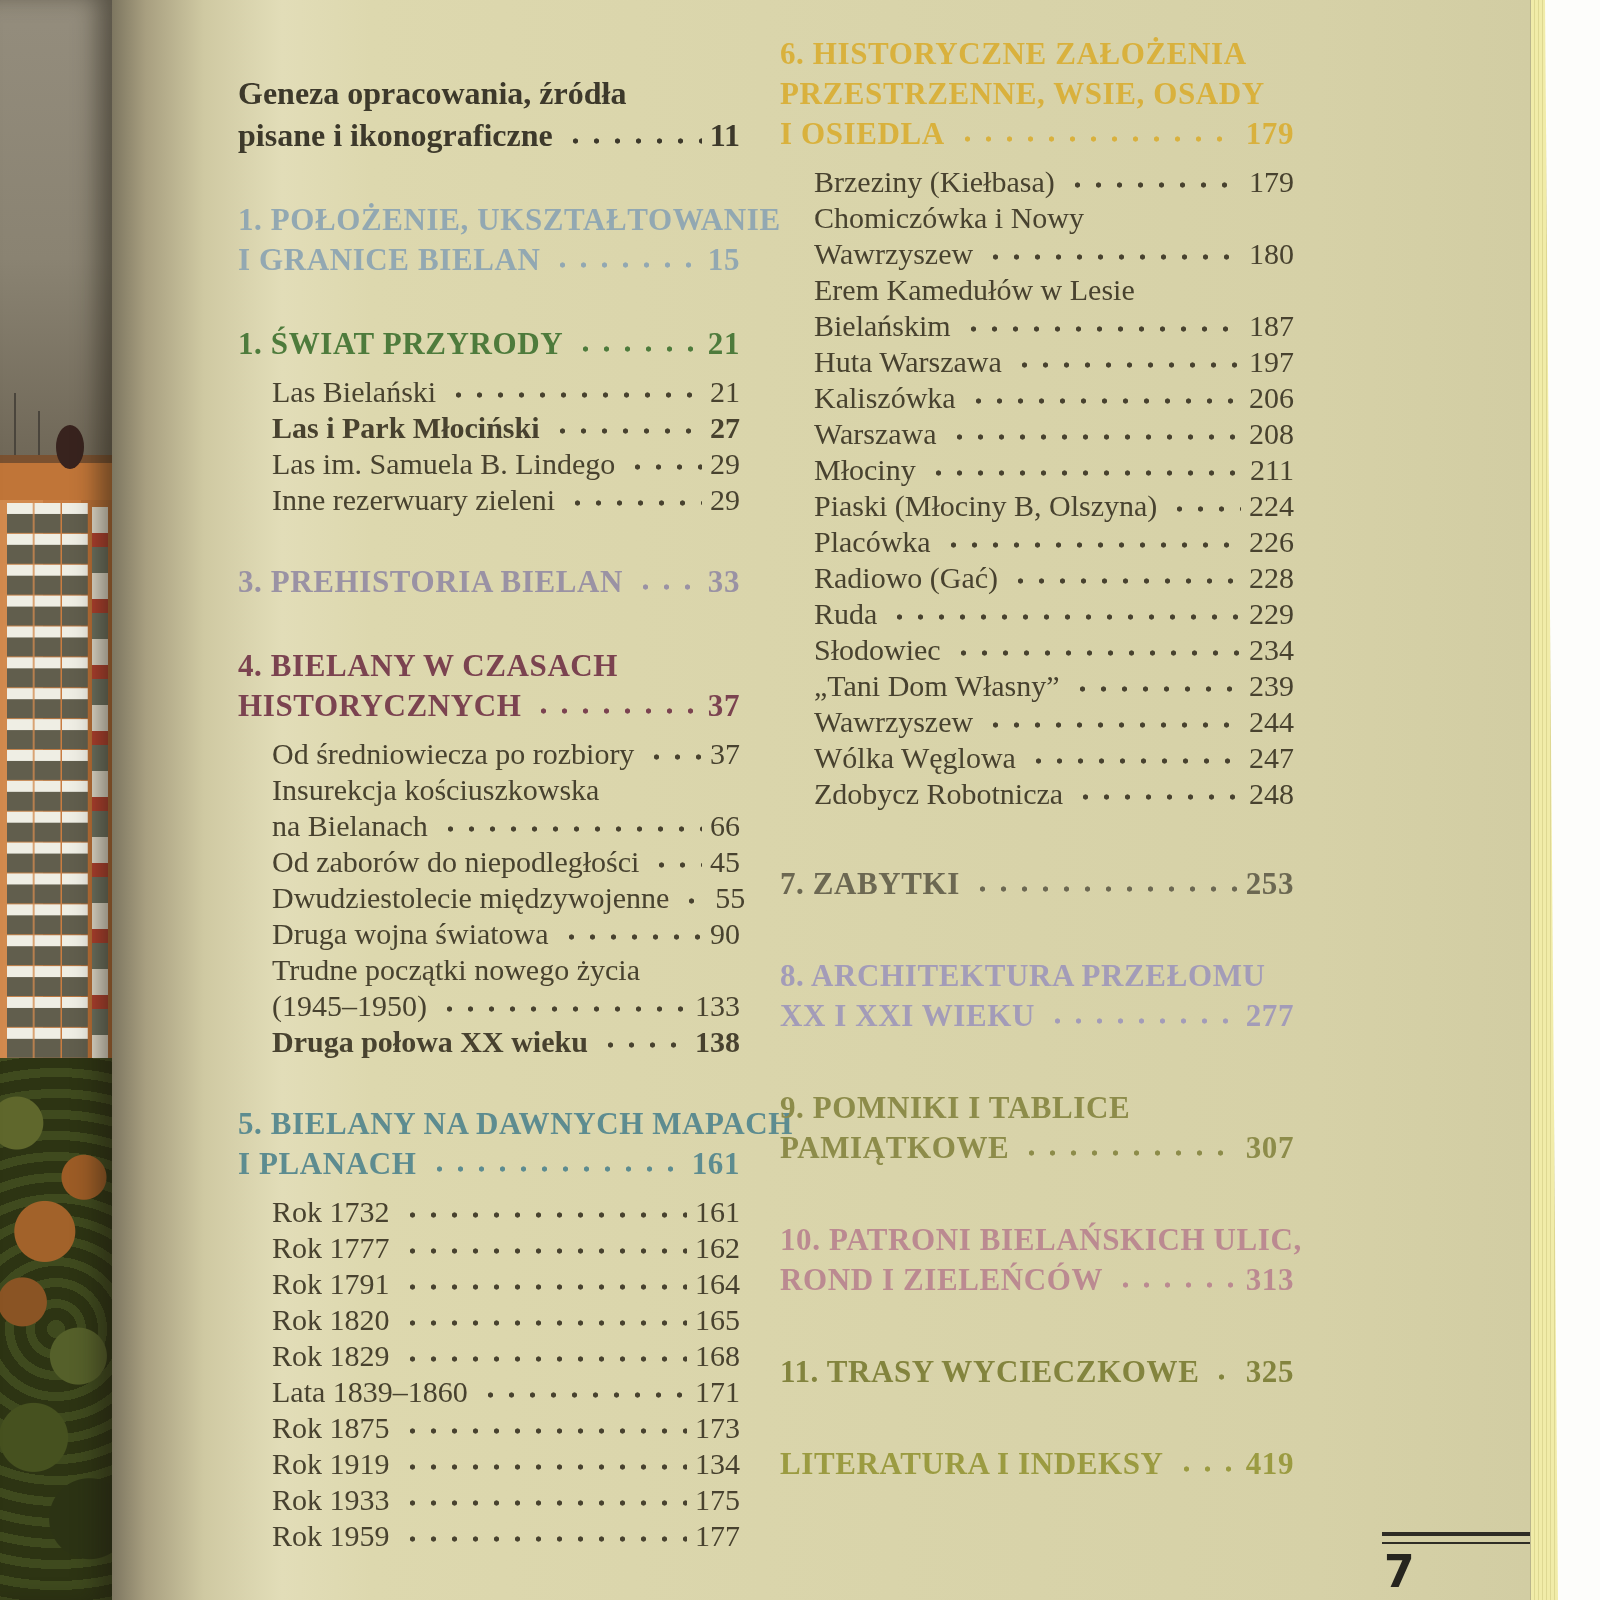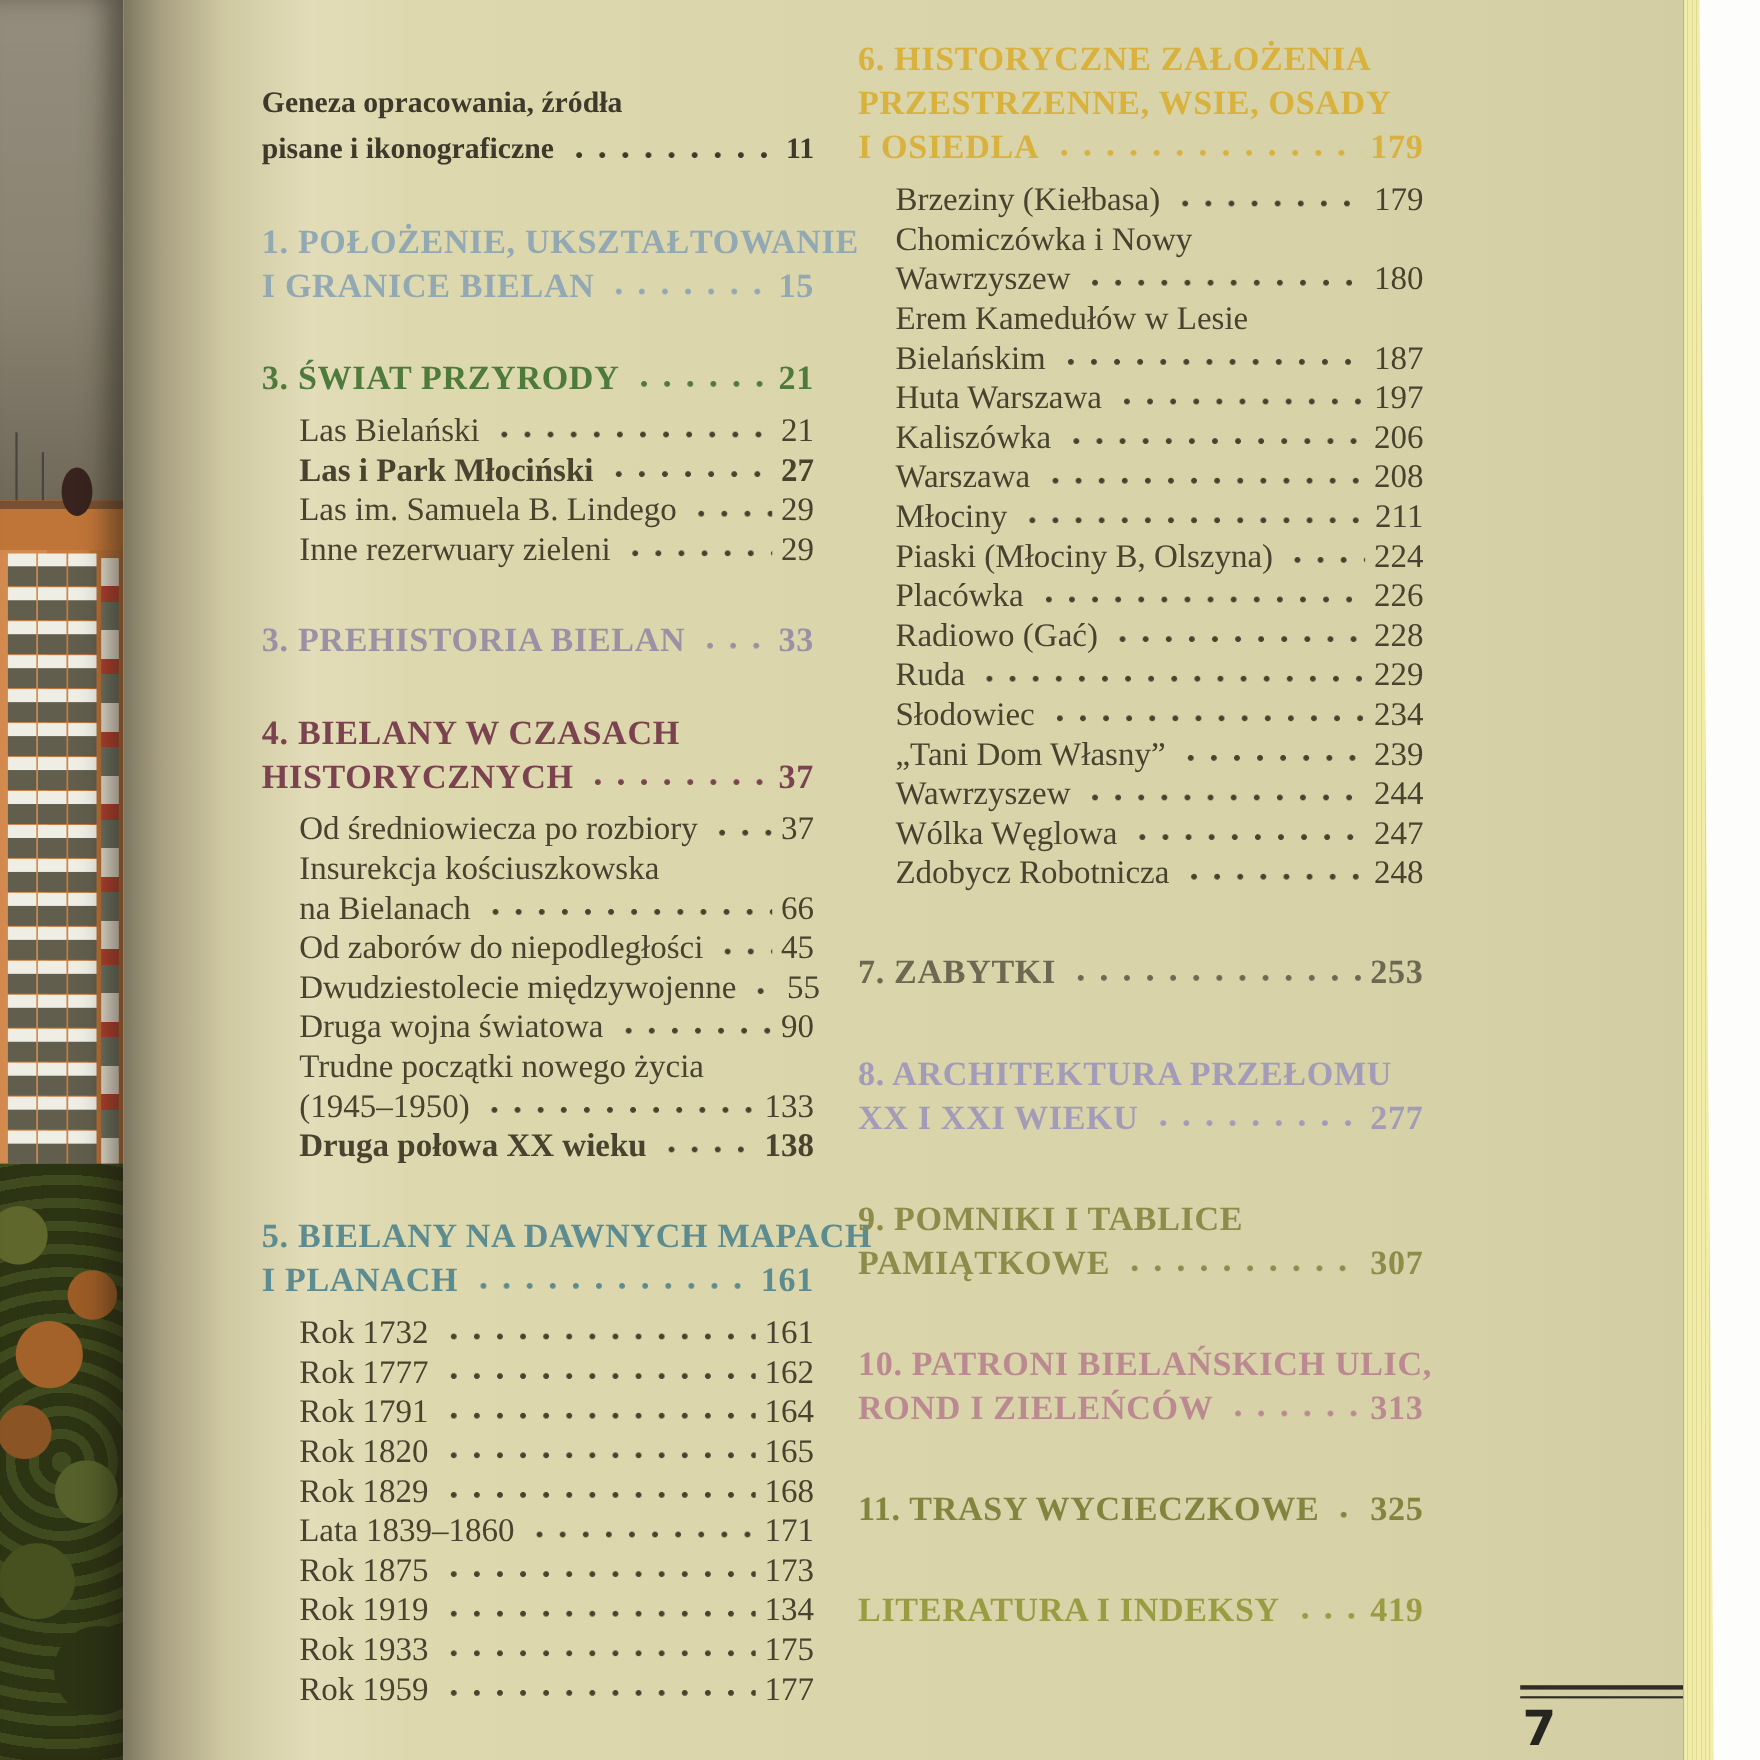"Geneza opracowania, źródła" .b-intro { font-size: 27px -> 32px }
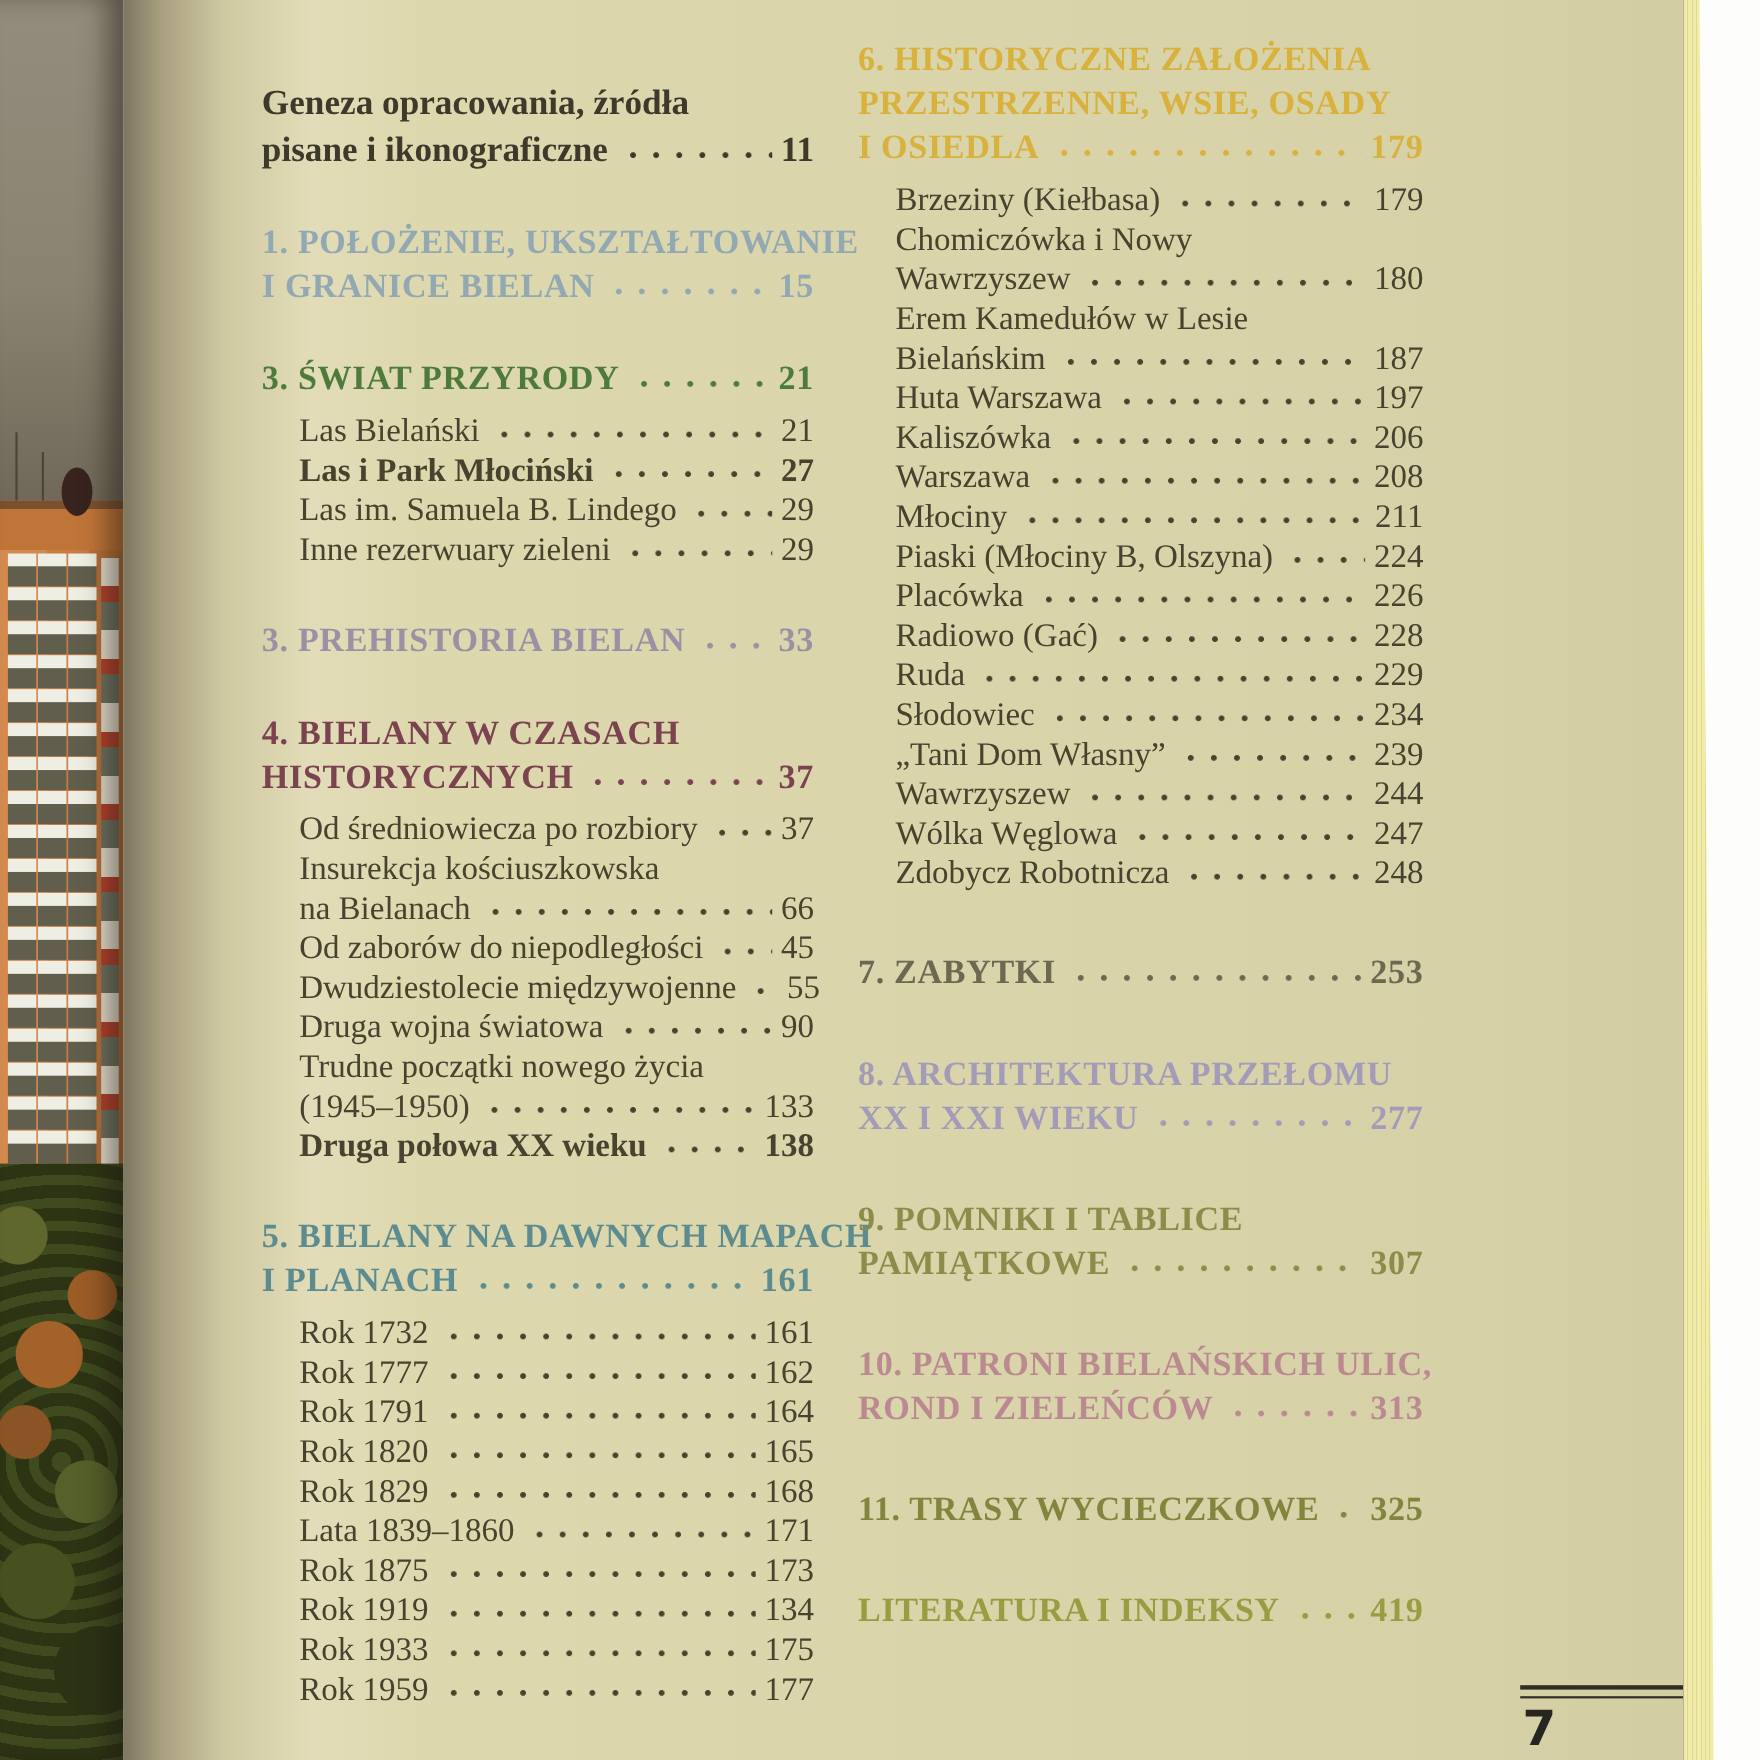"3. ŚWIAT PRZYRODY" span.label { text: 3 -> 1 }
